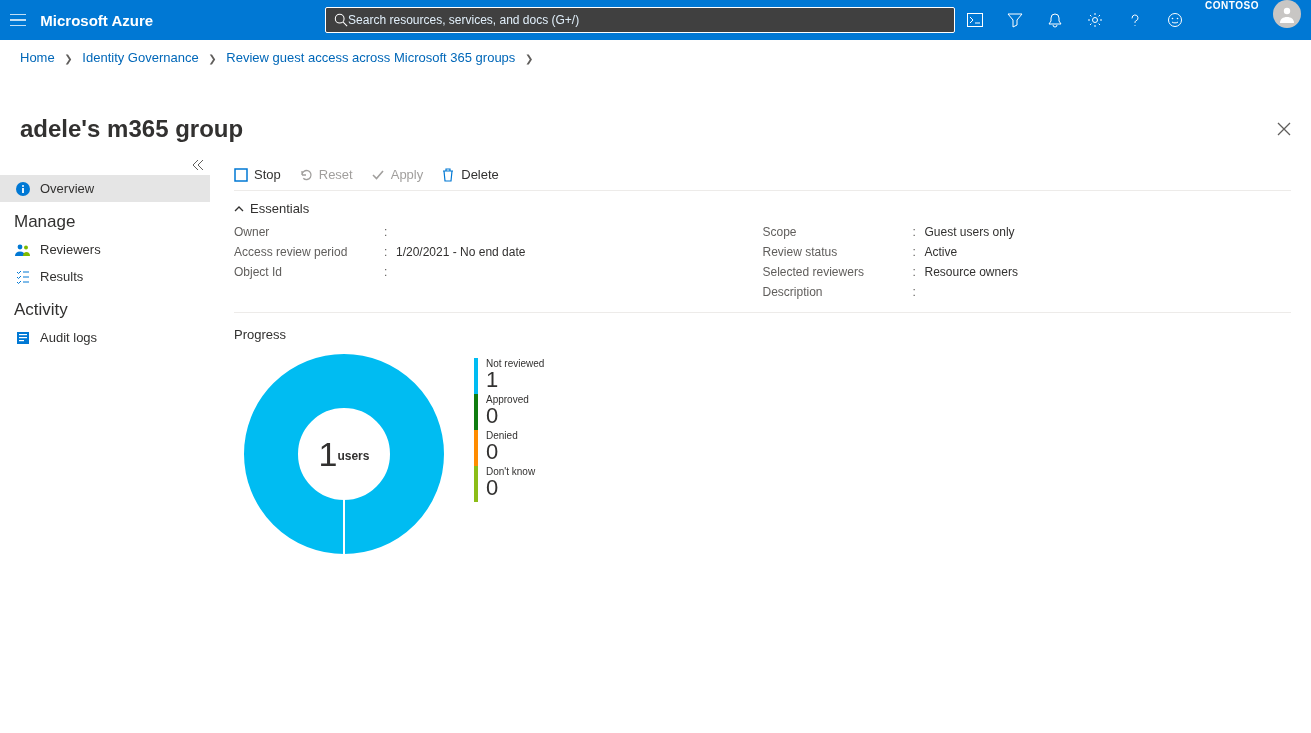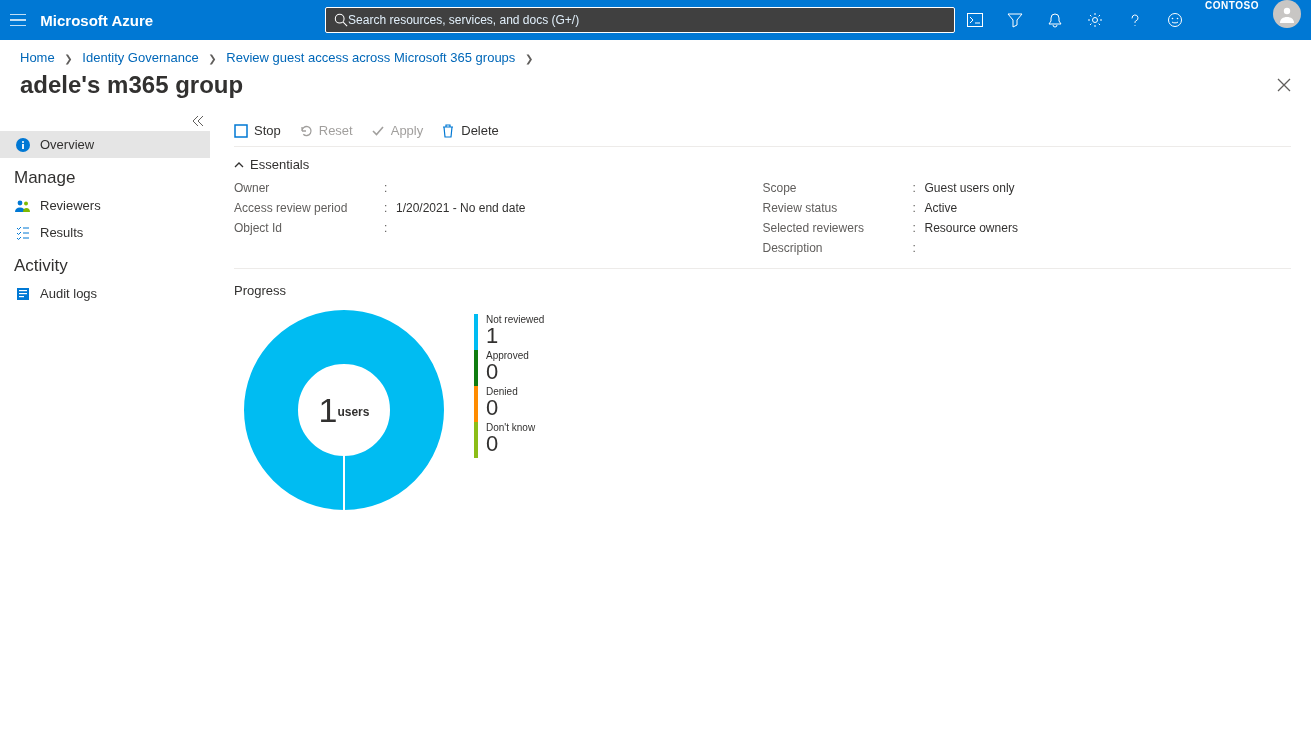"adele's m365 group" .titlebar { margin-top: none -> 44px }
